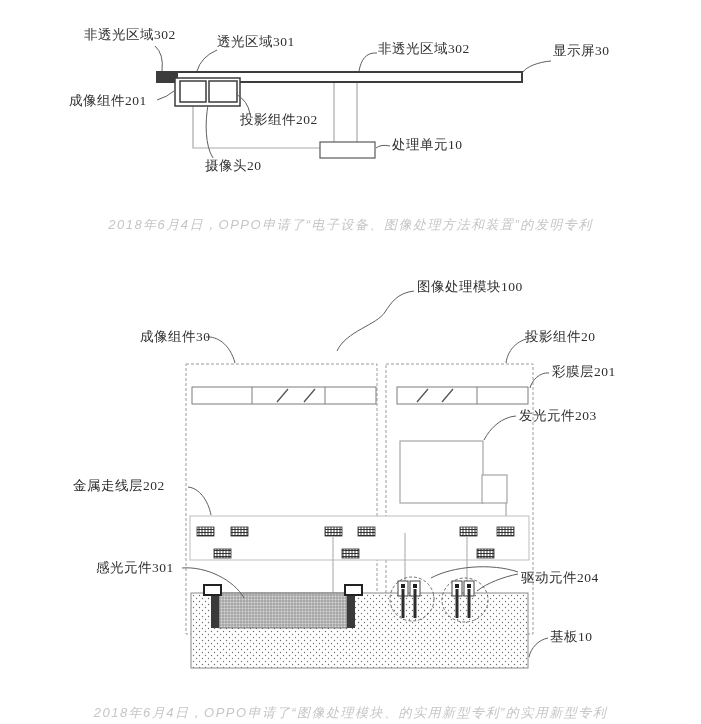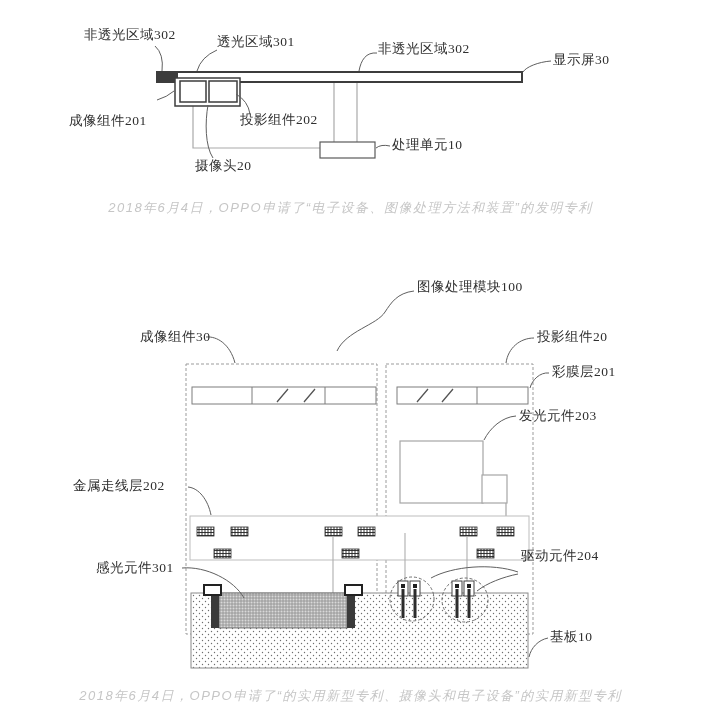"显示屏30" div.lbl { top: 52px -> 43px }
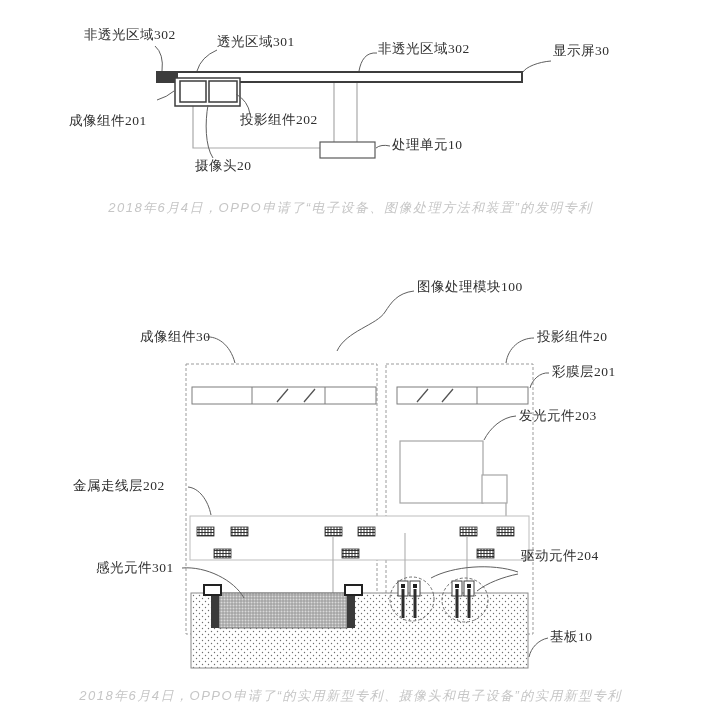"成像组件201" div.lbl { top: 113px -> 93px }
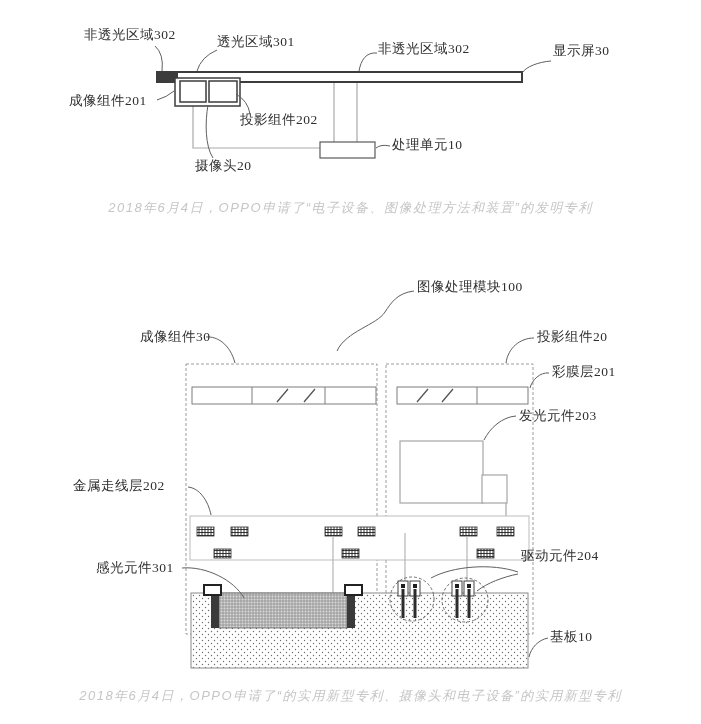"摄像头20" div.lbl { left: 195px -> 205px }
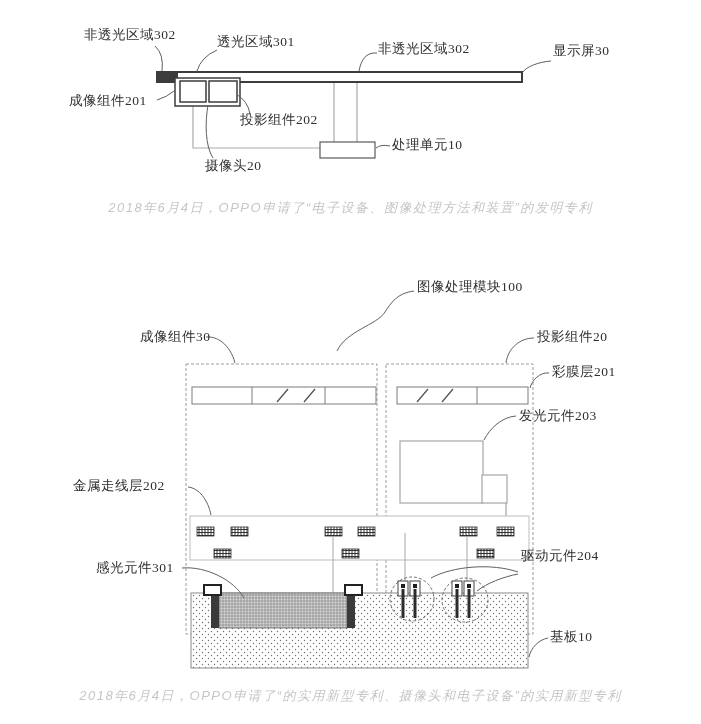"2018年6月4日，OPPO申请了“电子设备、图像处理方法和装置”的发明专利" .caption { margin-top: none -> 17px }
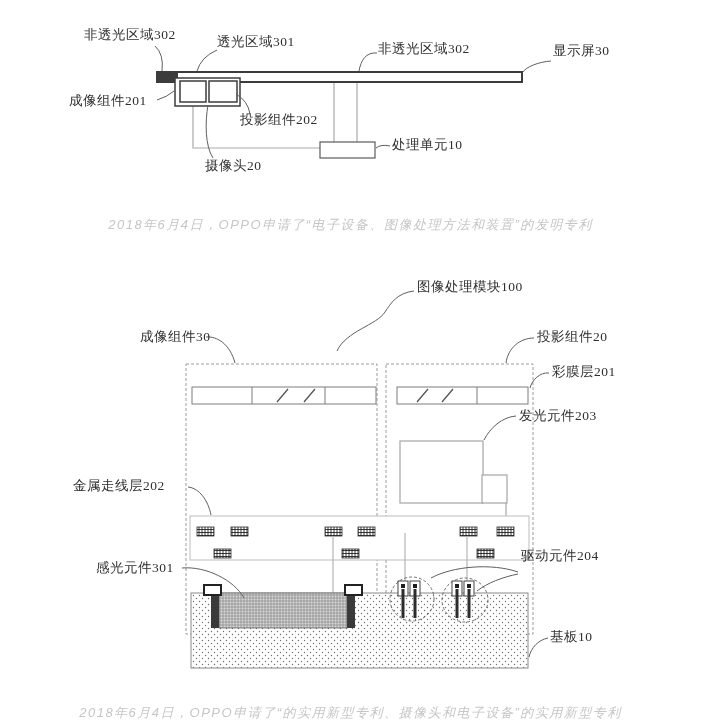"投影组件20" div.lbl { left: 537px -> 525px }
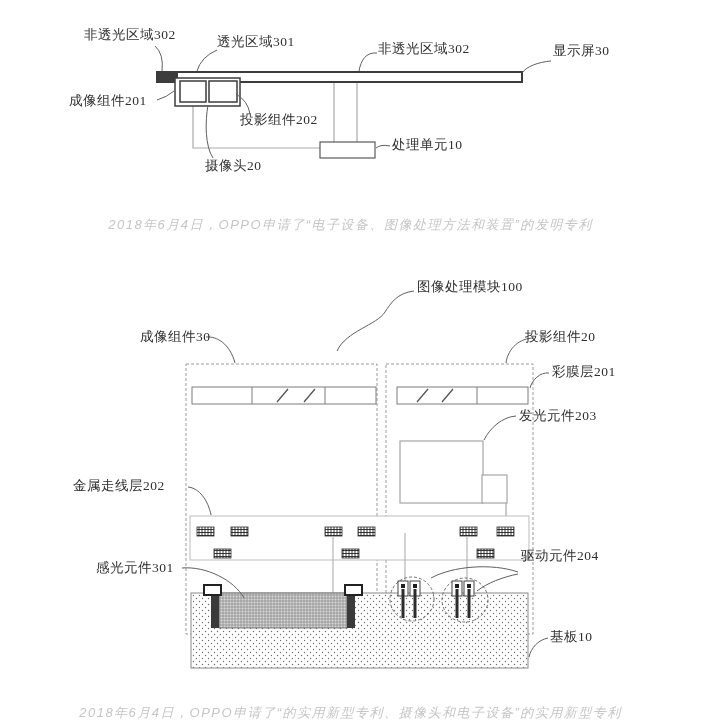"驱动元件204" div.lbl { top: 548px -> 570px }
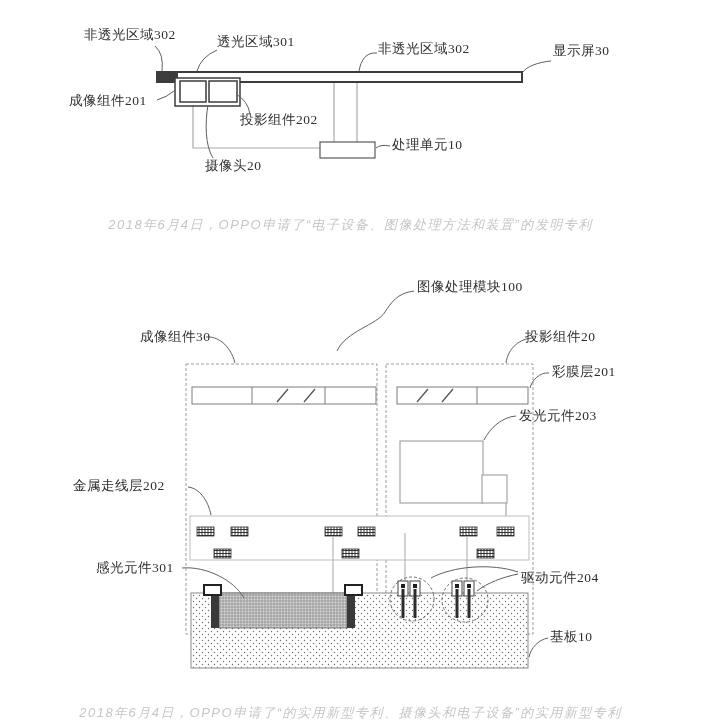"2018年6月4日，OPPO申请了“的实用新型专利、摄像头和电子设备”的实用新型" div.caption { text: 的实用新型专利、摄像头和电子设备 -> 图像处理模块、的实用新型专利 }
